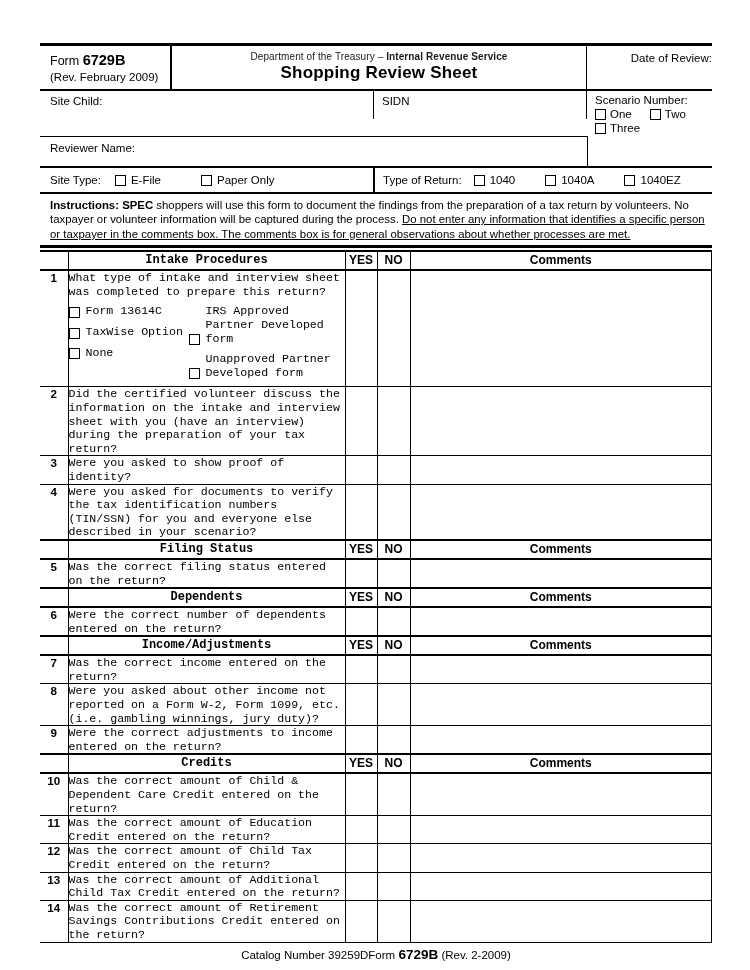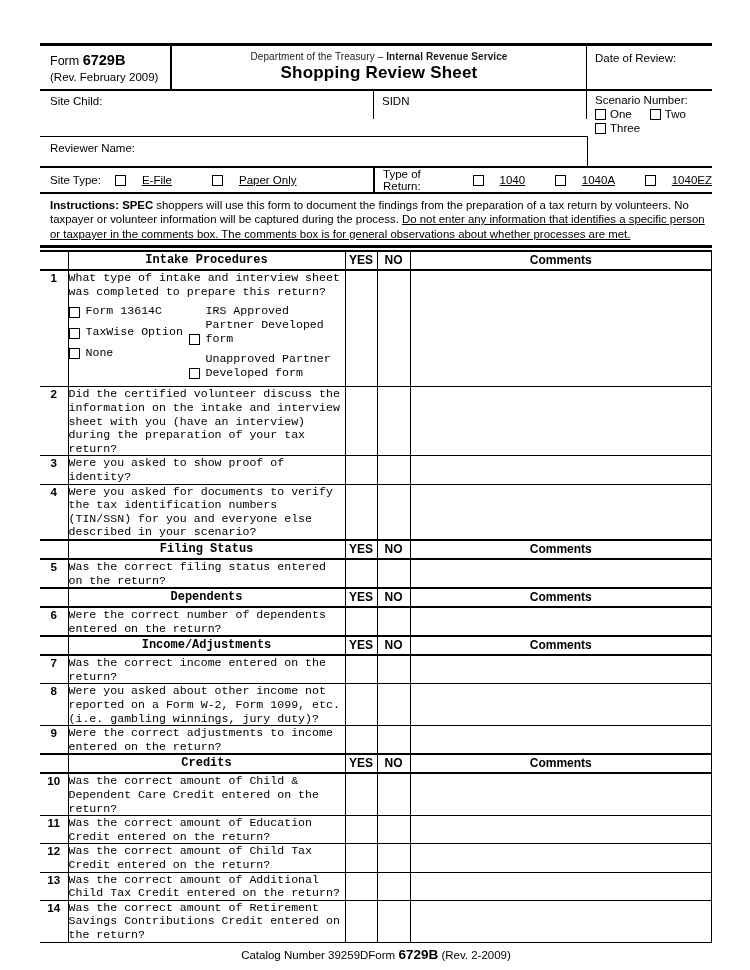"Date of Review:" .cell-dor { text-align: none -> right }
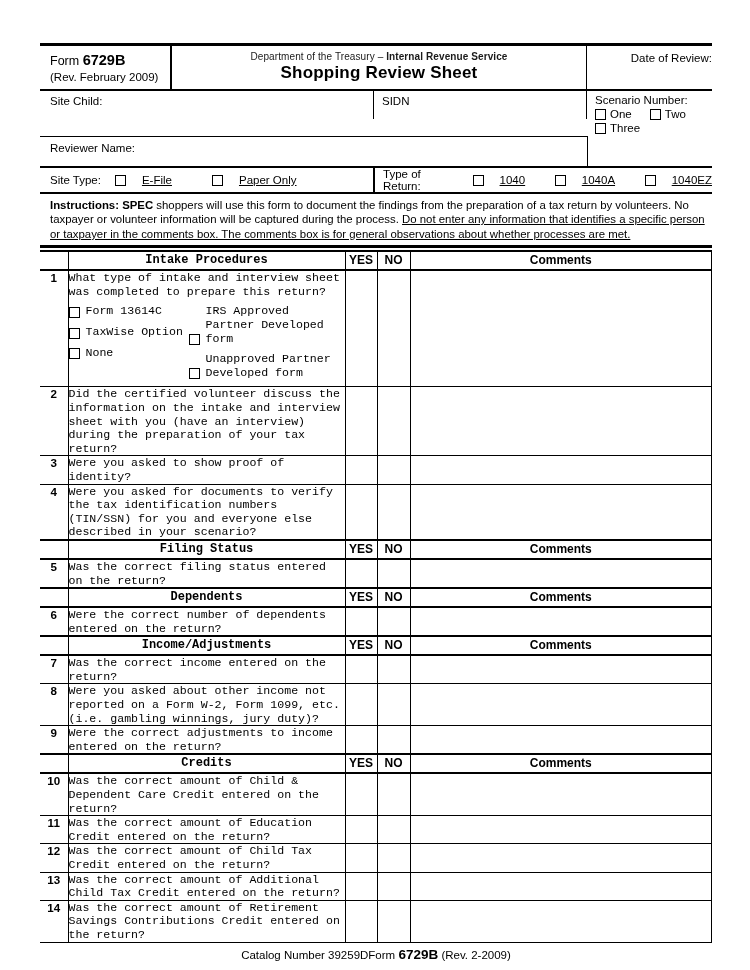"E-File" .opt { gap: 16px -> 5px; text-decoration: underline -> none }
